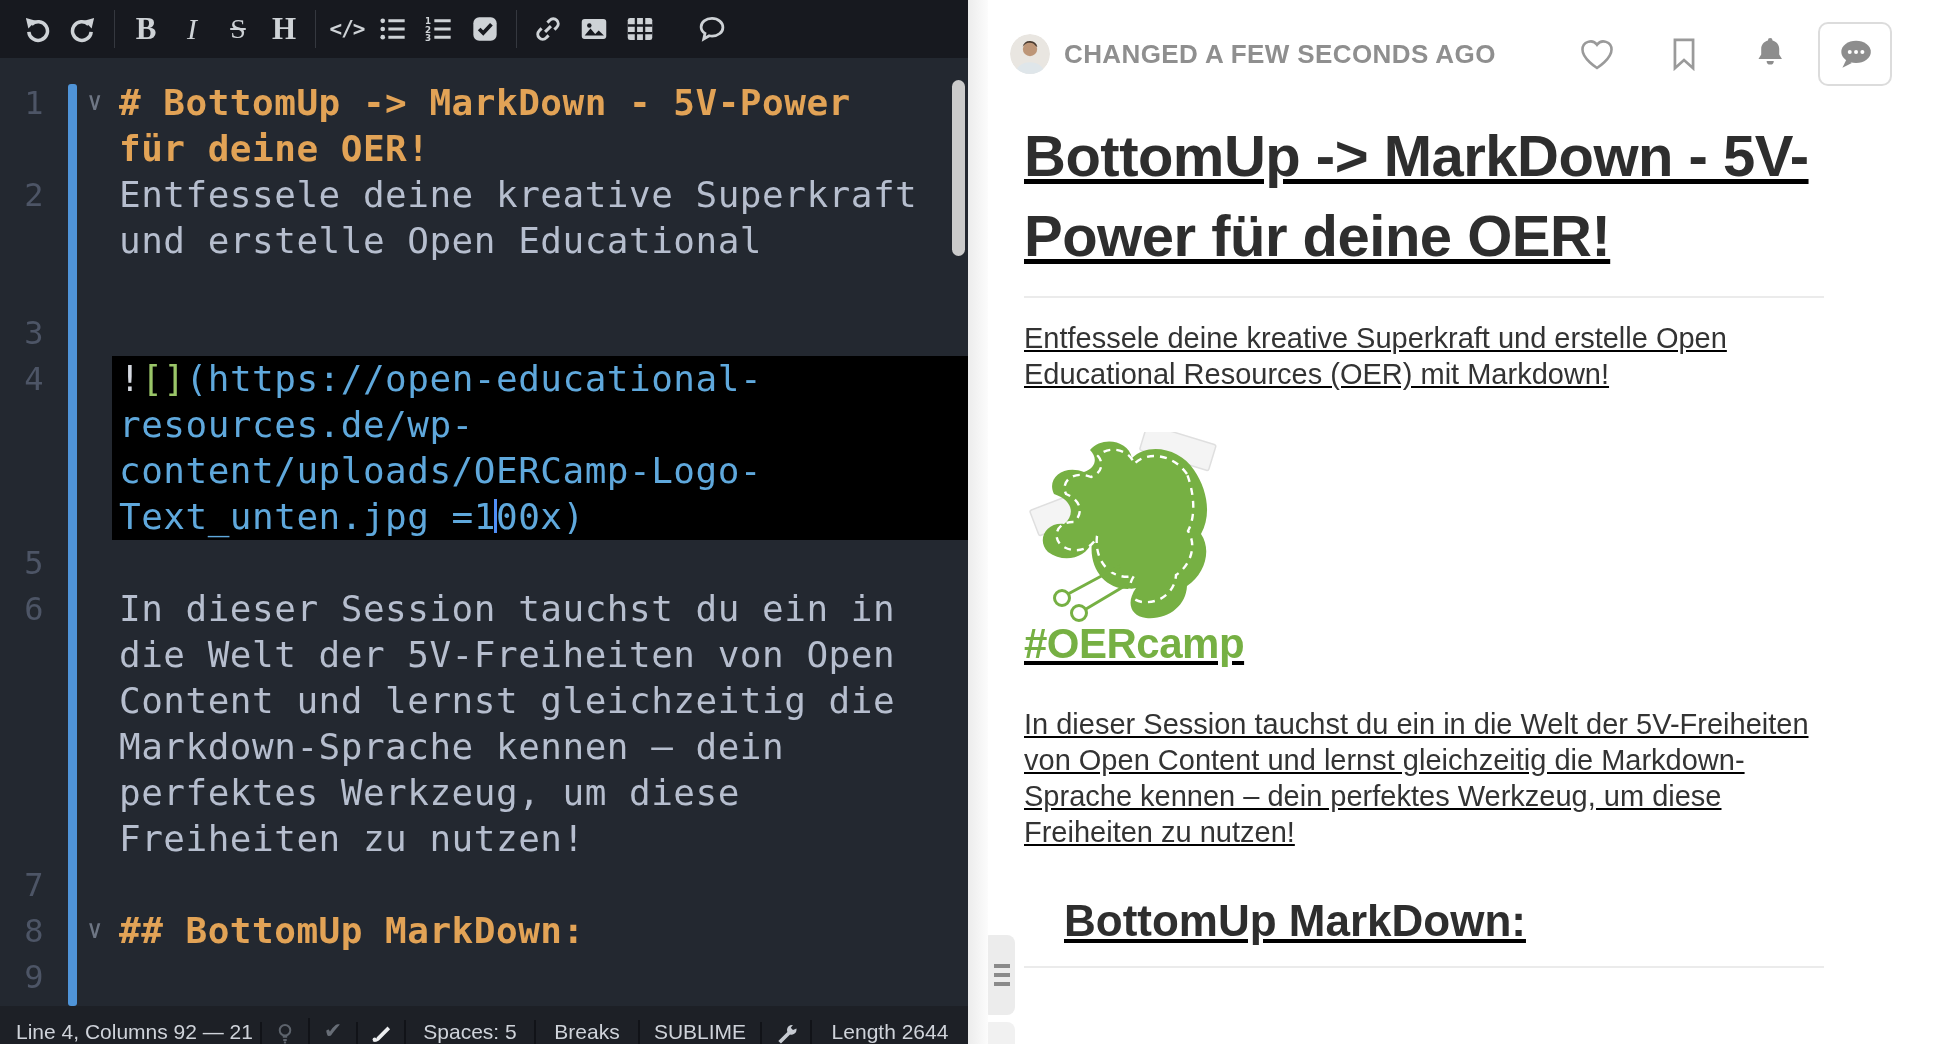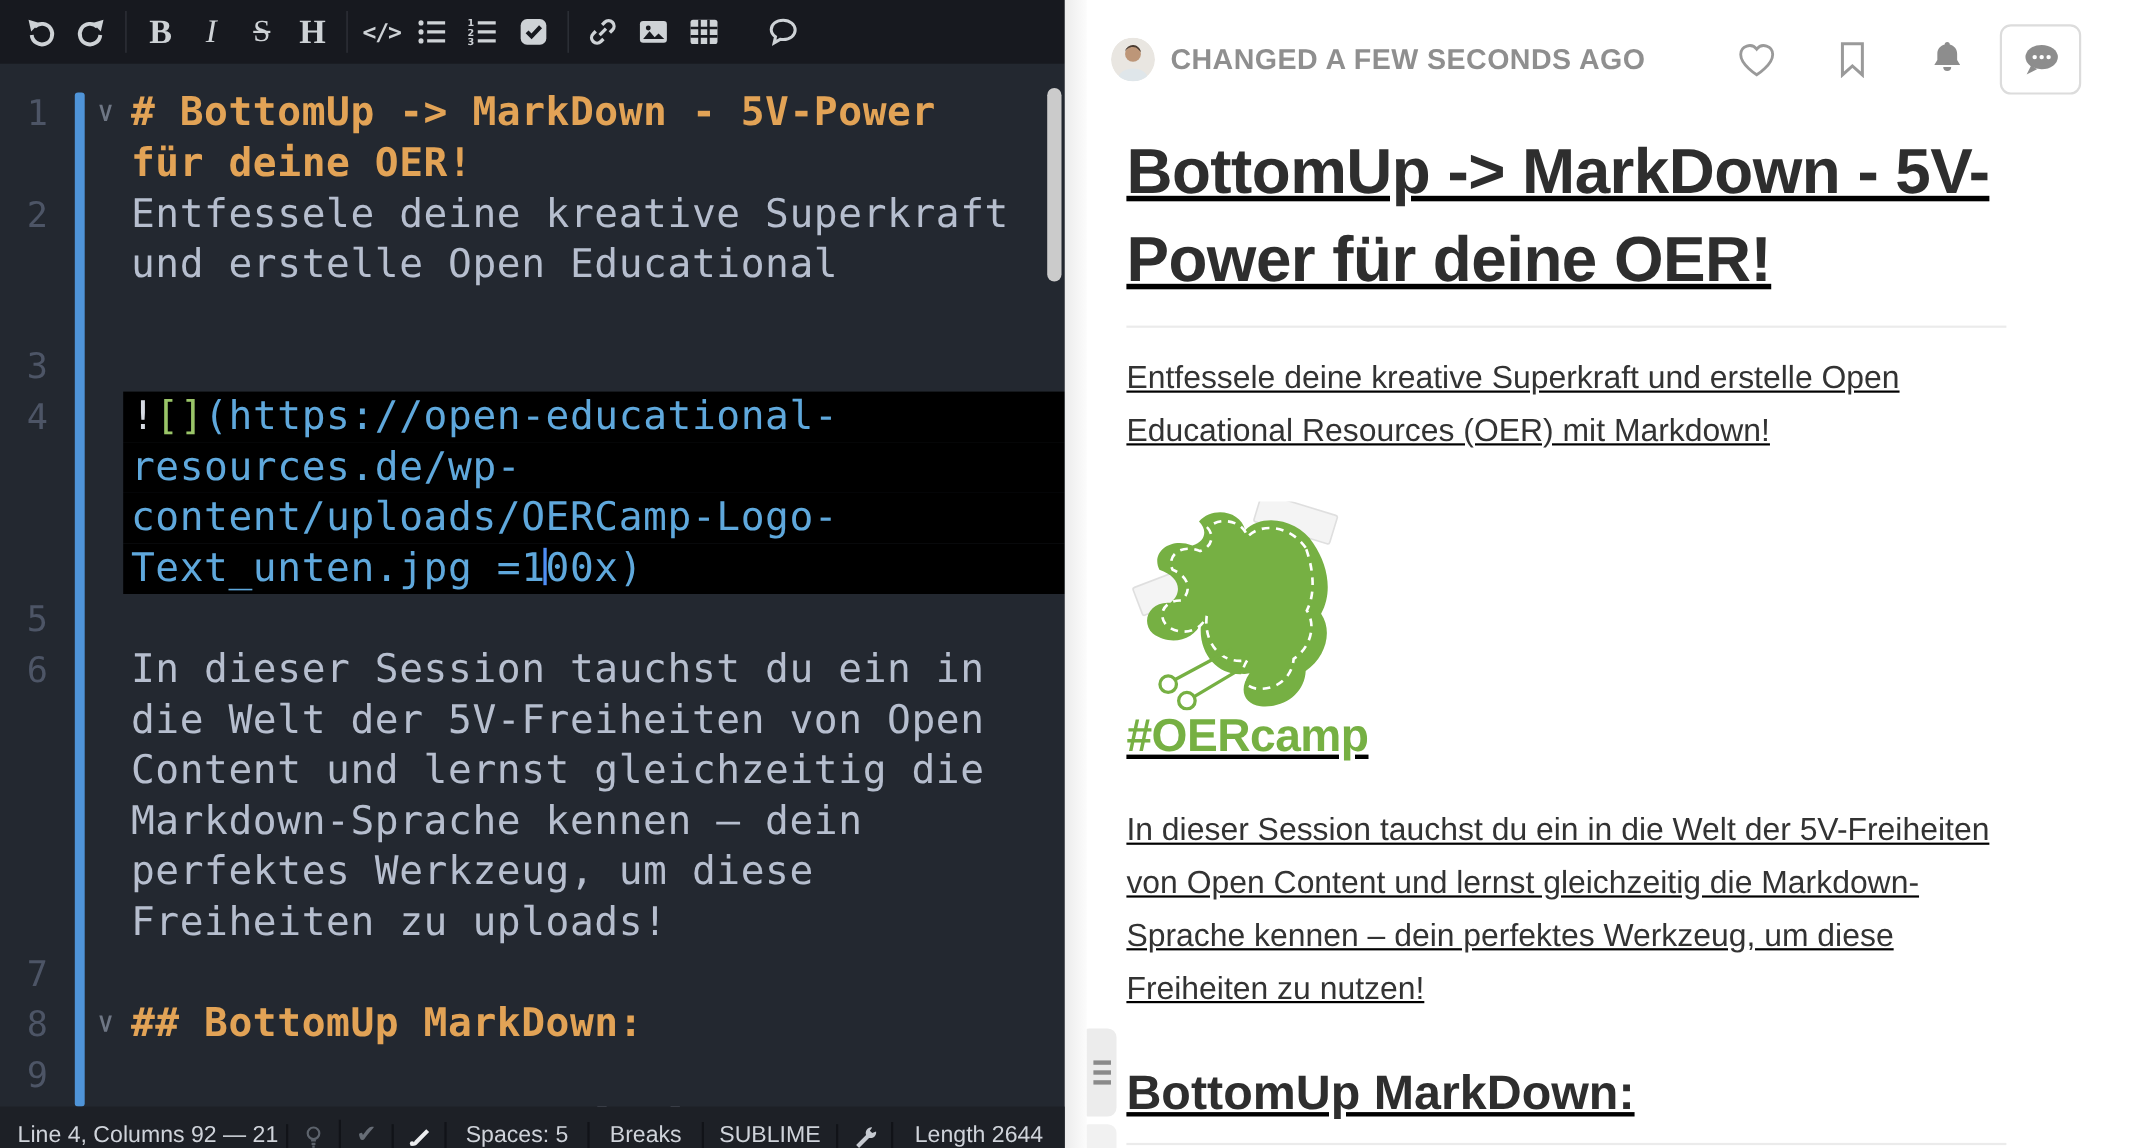"Entfessele deine kreative Superkraft und" .doc p { line-height: 48px -> 36px }
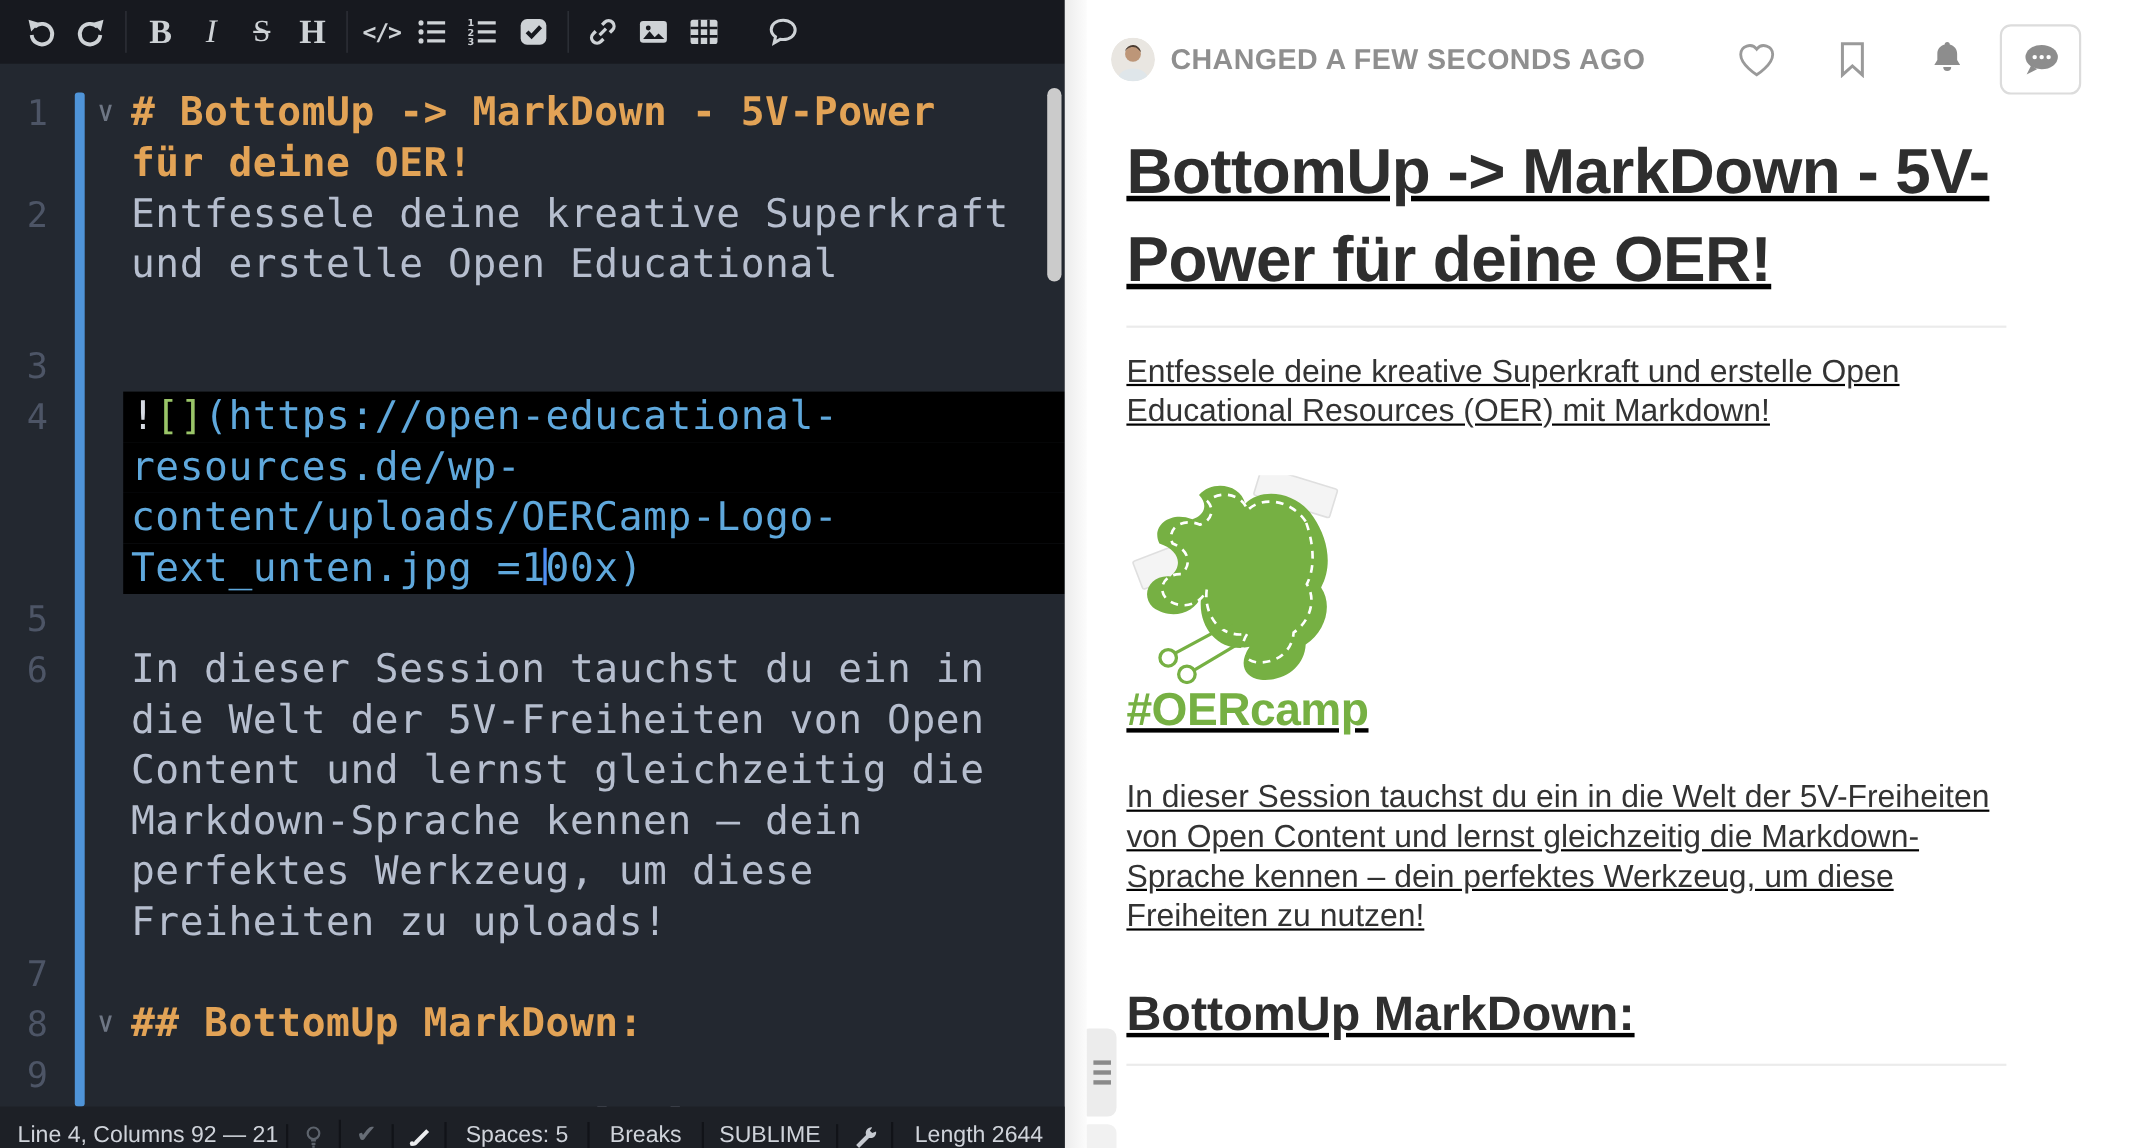"Freiheiten zu uploads!" span.seg-plain { text: uploads -> nutzen }
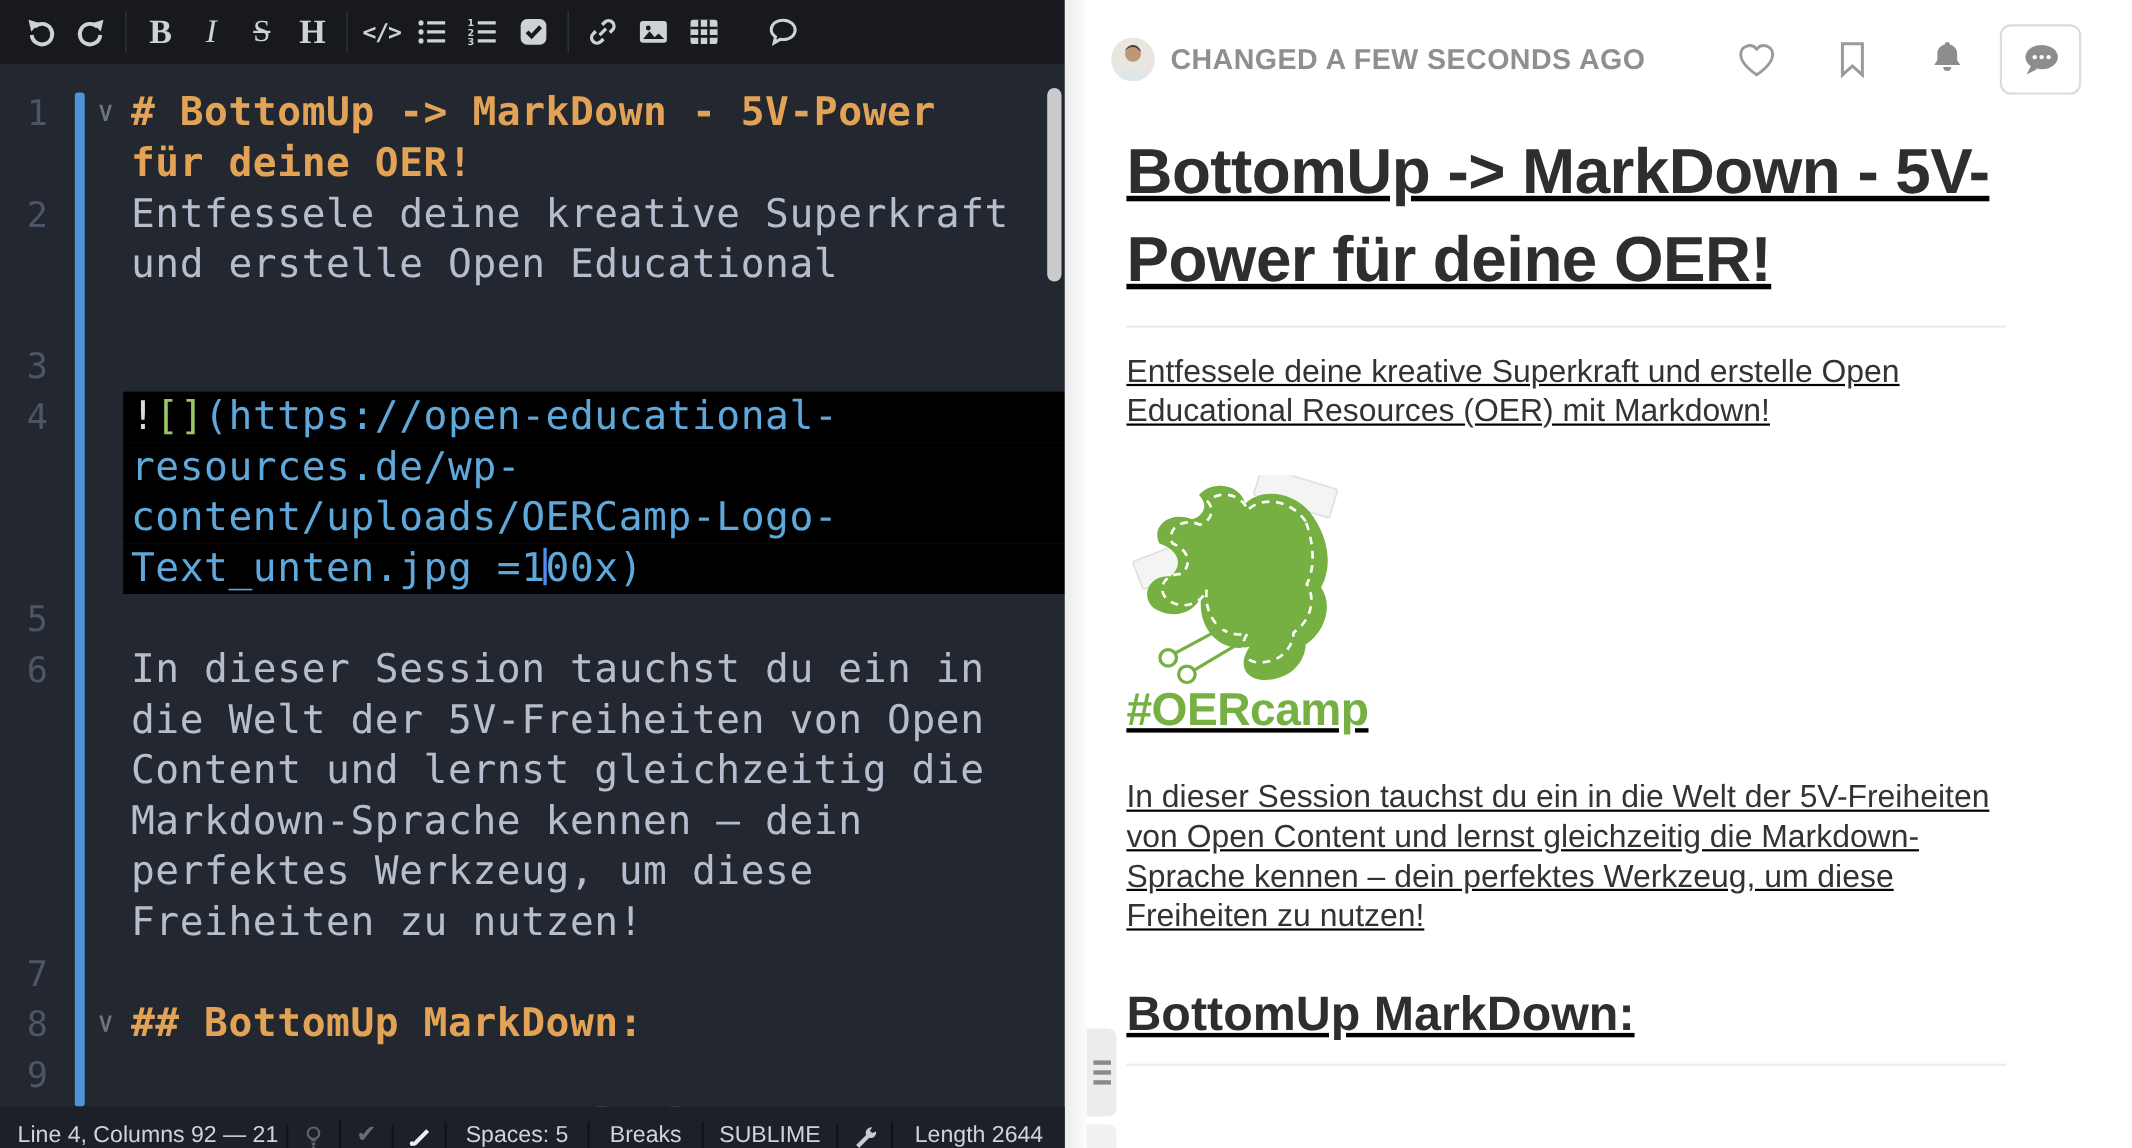"BottomUp MarkDown:" .doc h2 { margin-left: none -> 40px }
